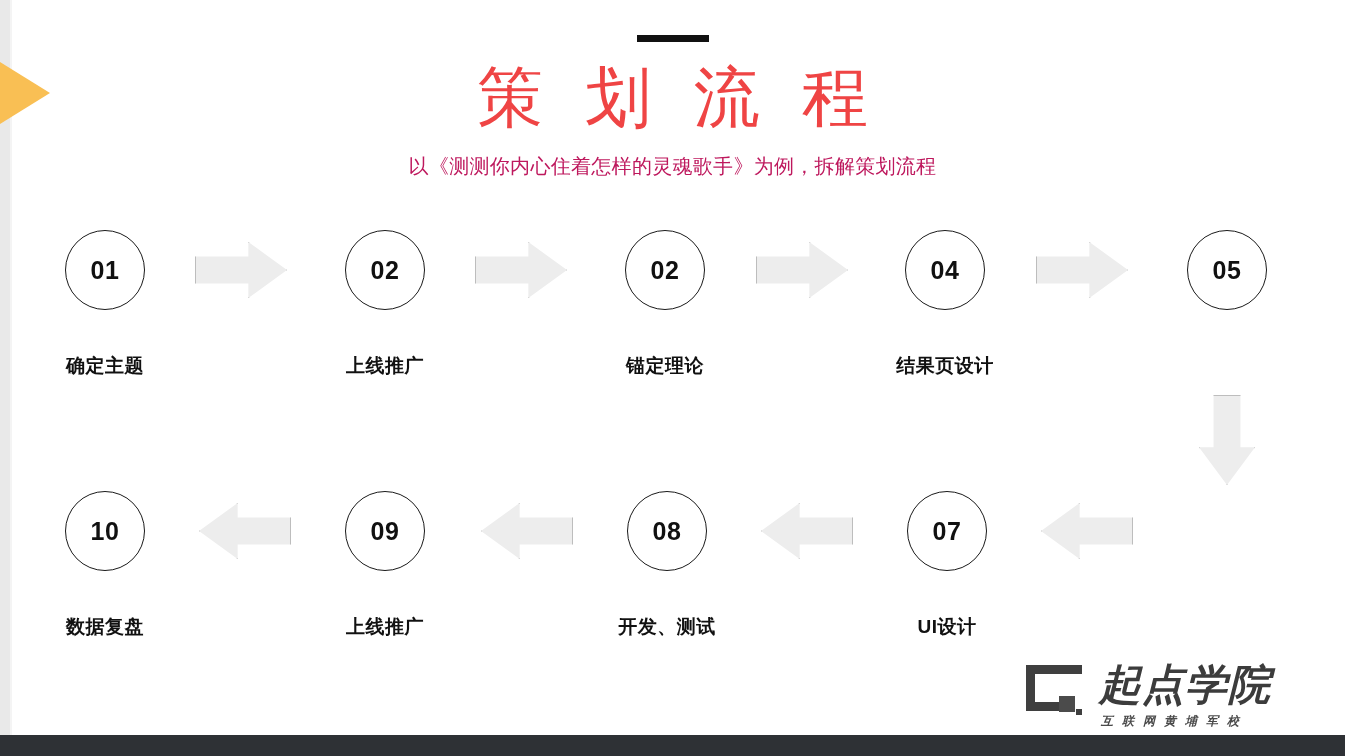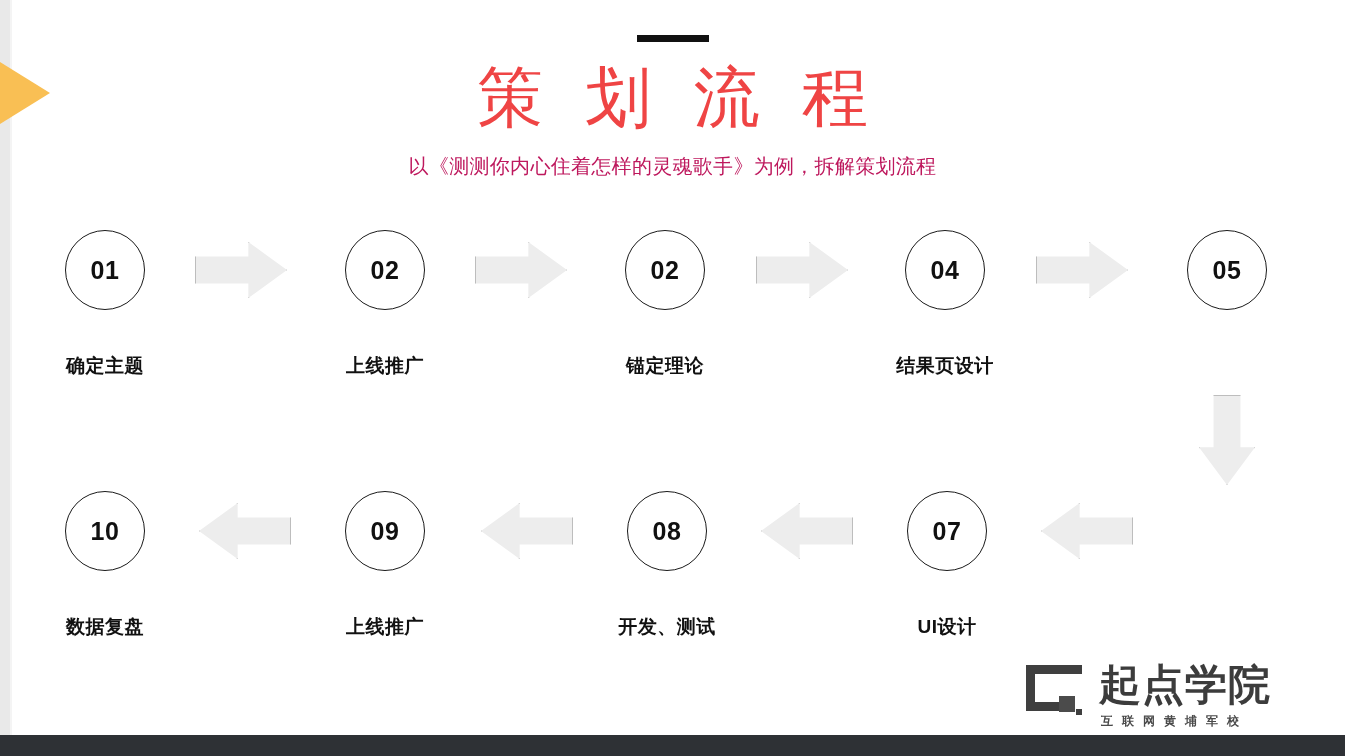"起点学院" .logo { font-style: none -> italic }
